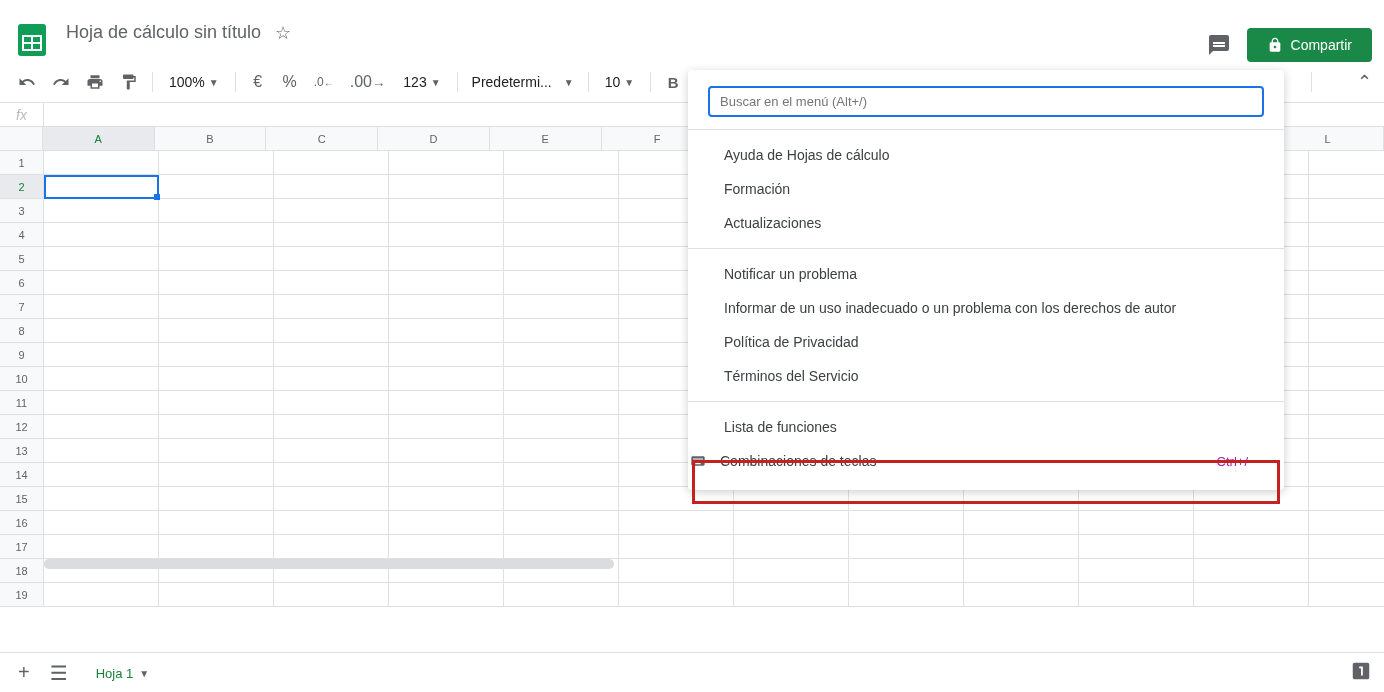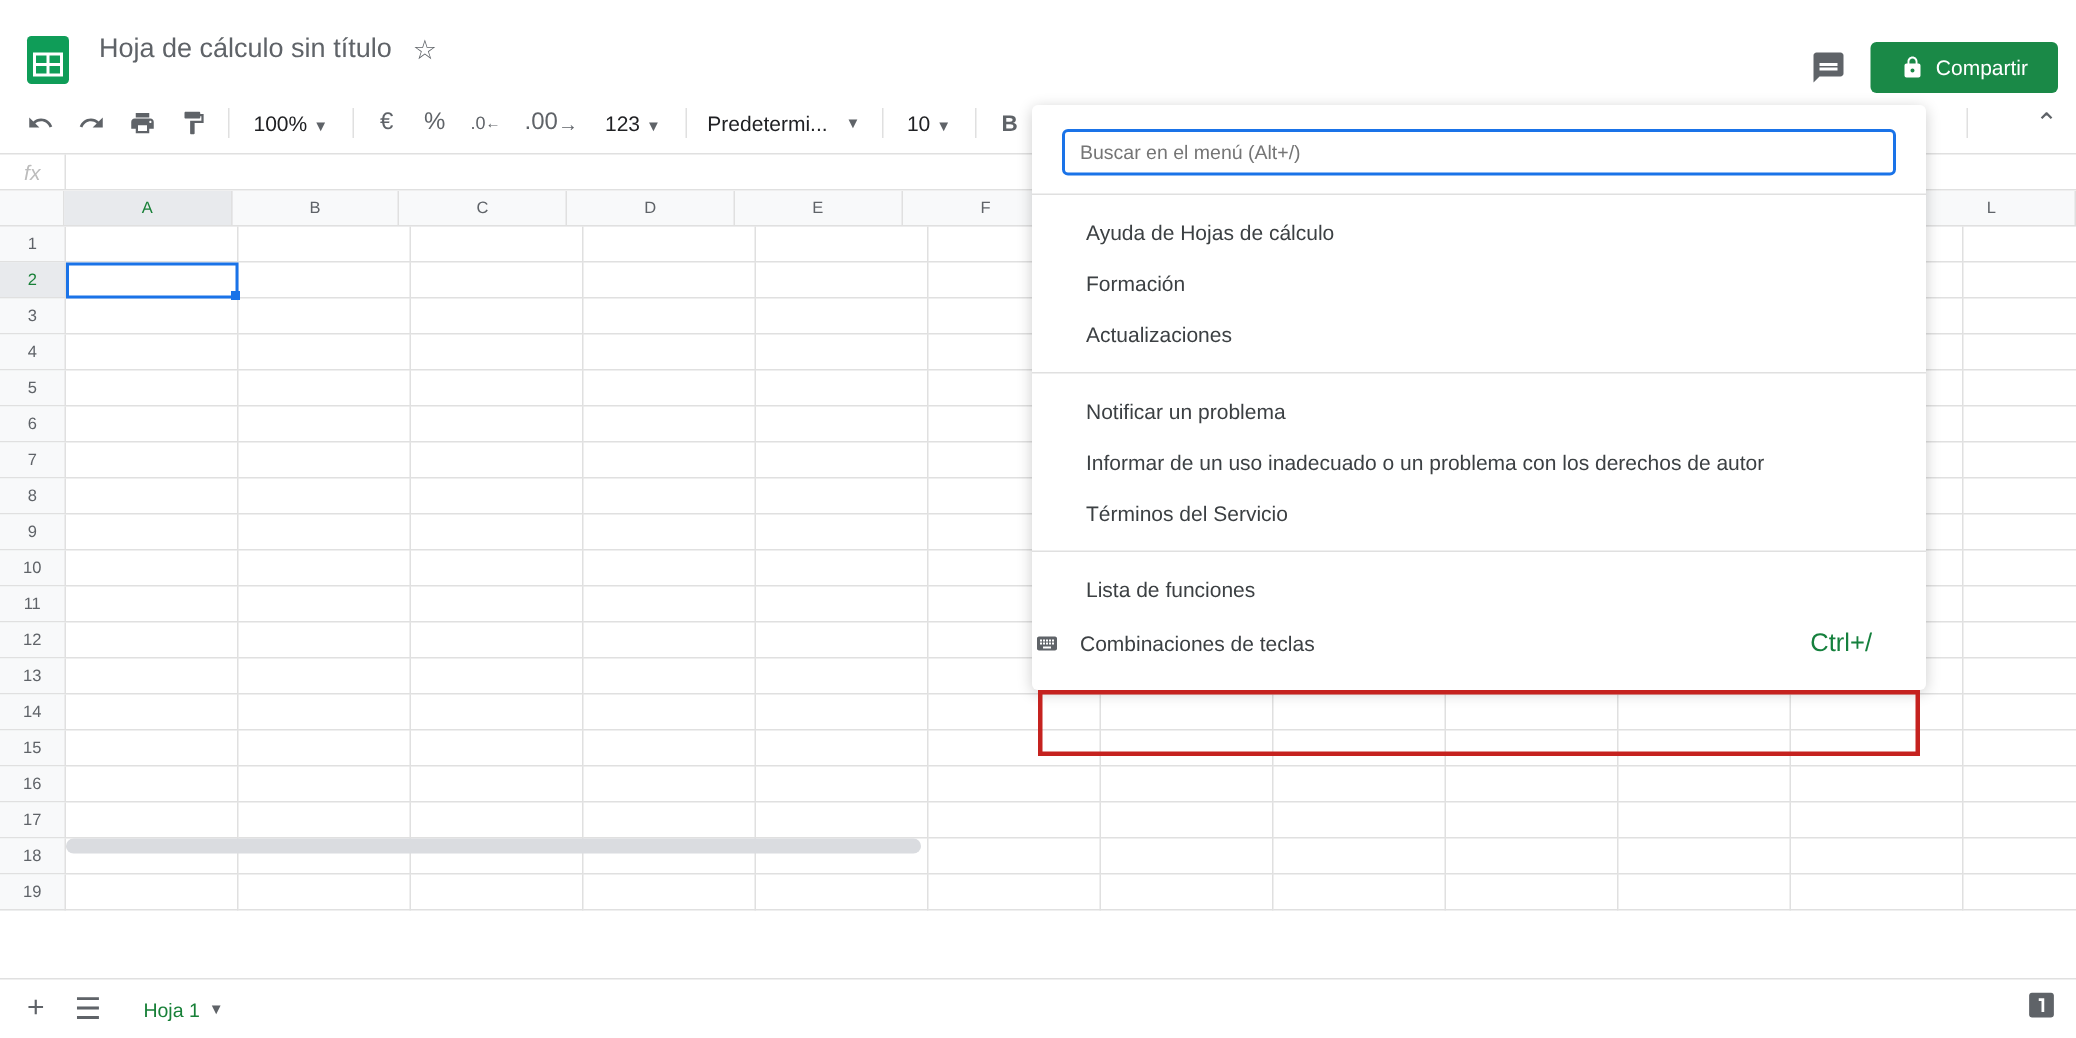"100%" .tb-text { align-items: flex-end -> center }
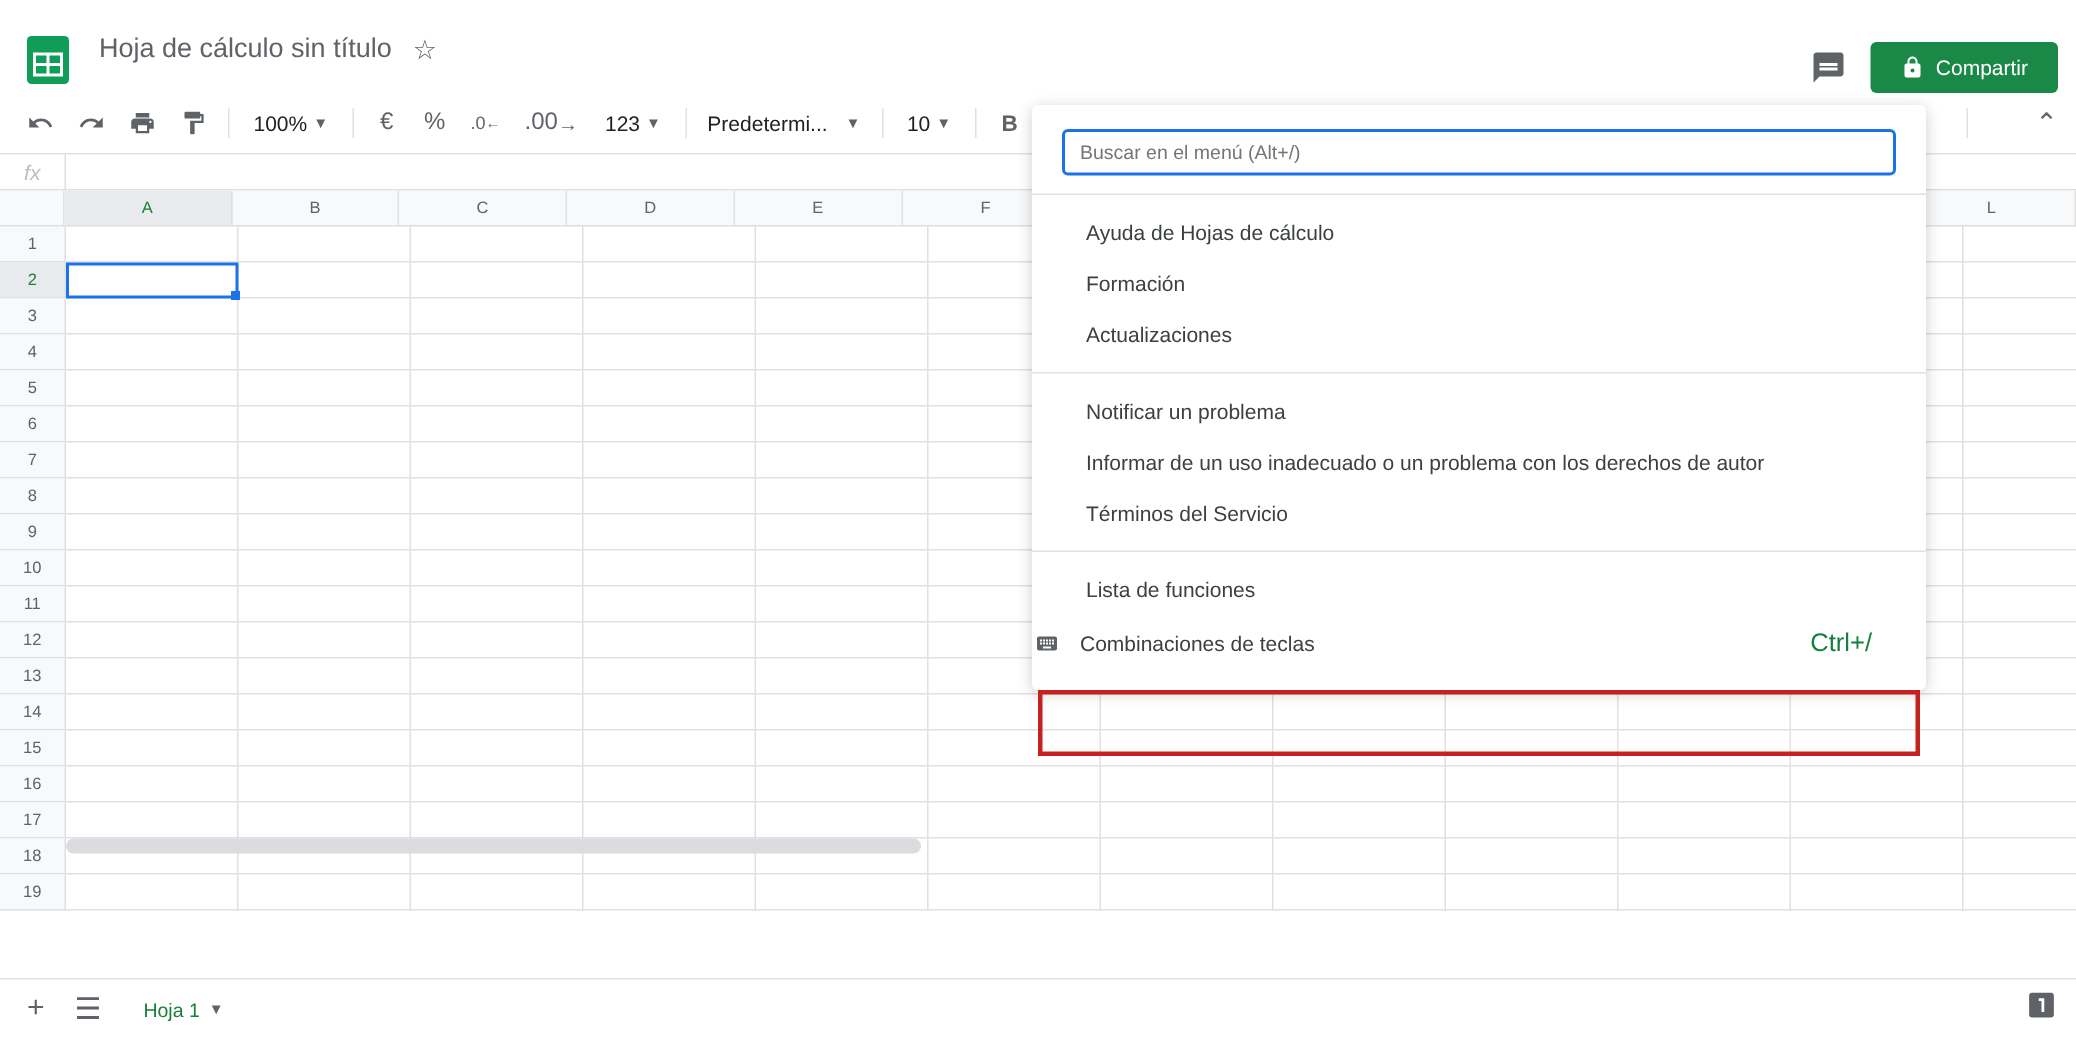"Política de Privacidad" div.help-item { html: none -> <div>Política de Privacidad</div> }
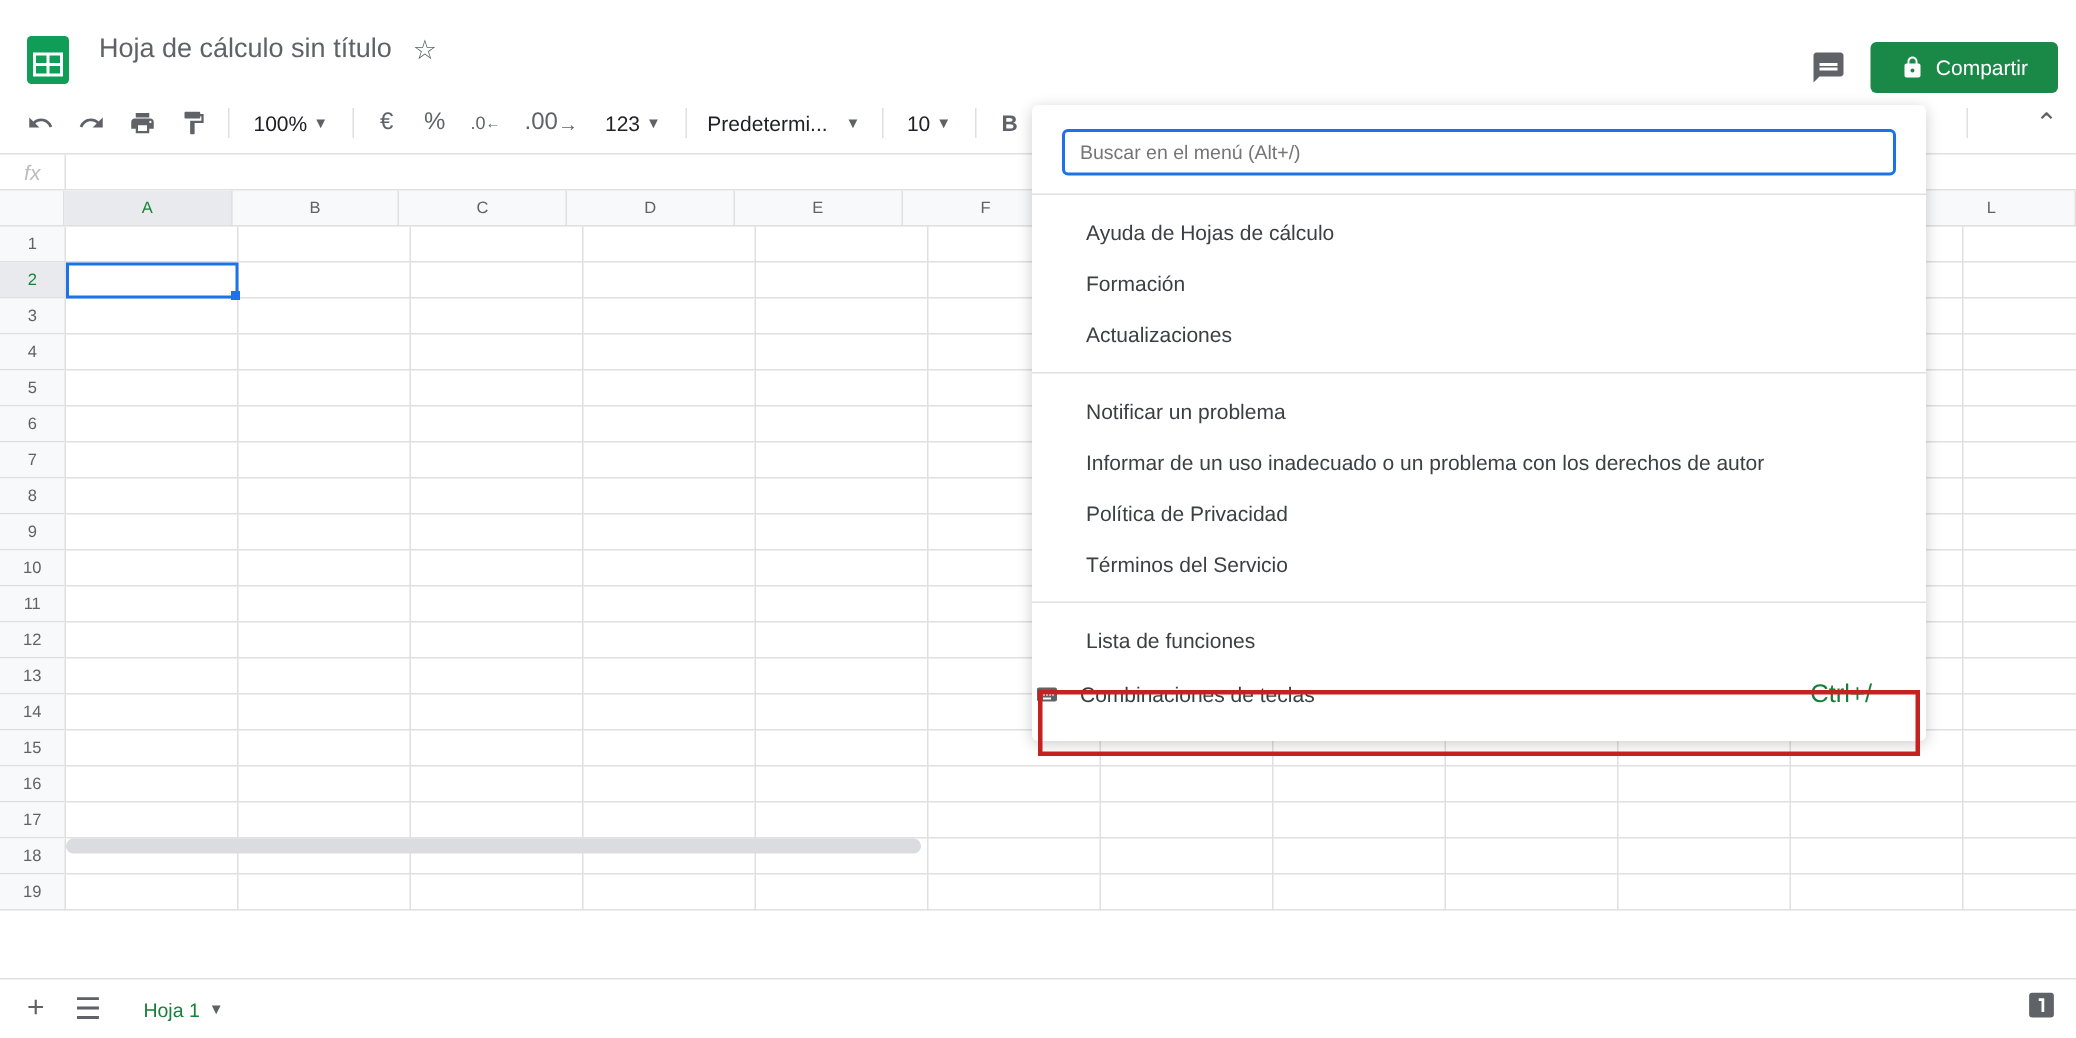"Ctrl+/" .help-item .shortcut { color: #15803d -> #a21caf; font-size: 17px -> 13px }
